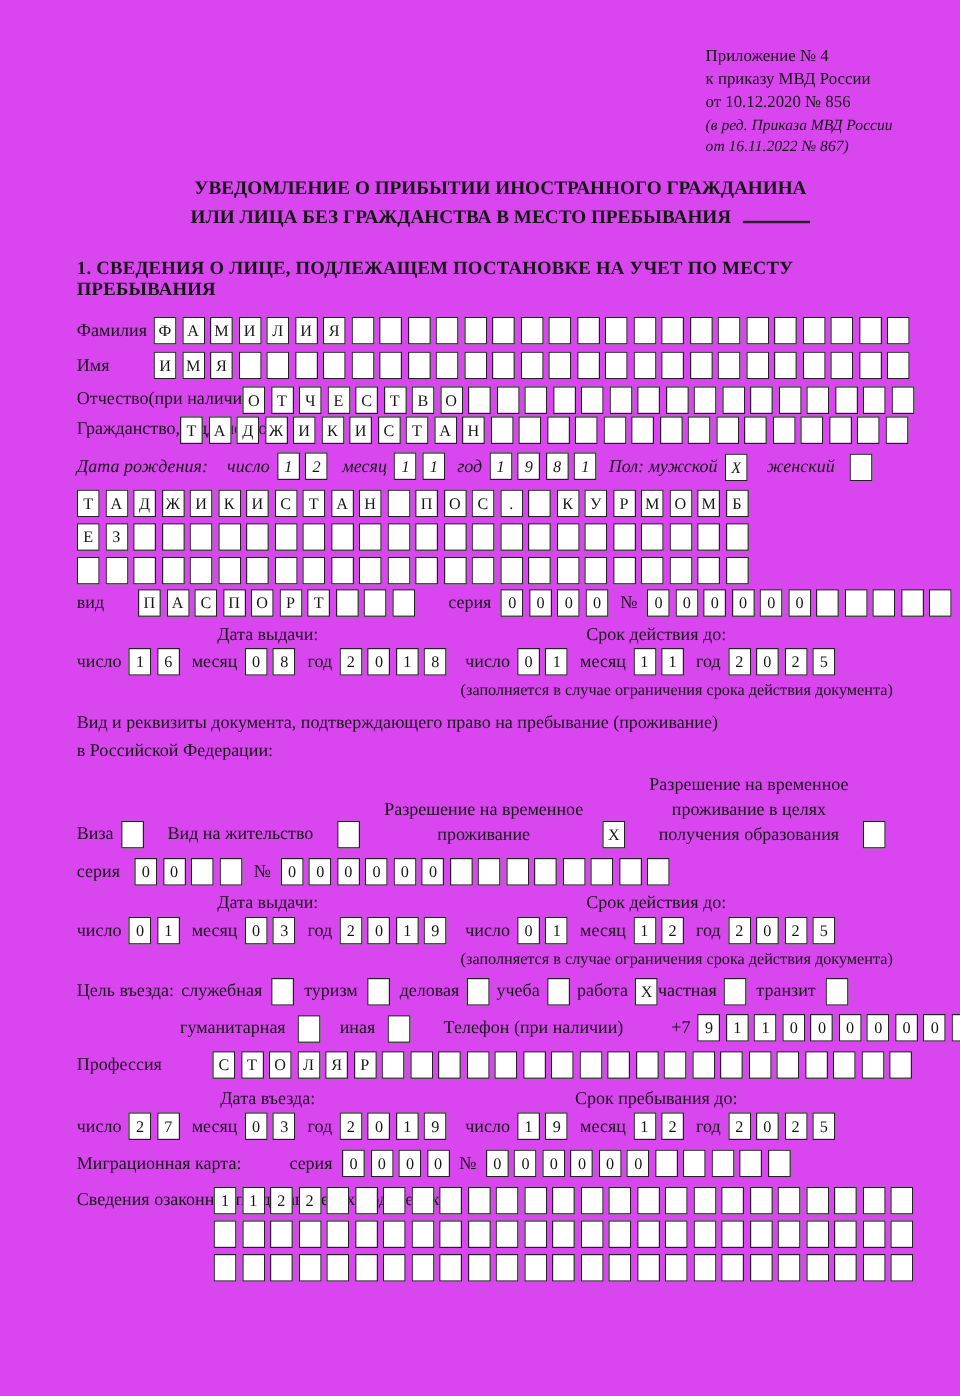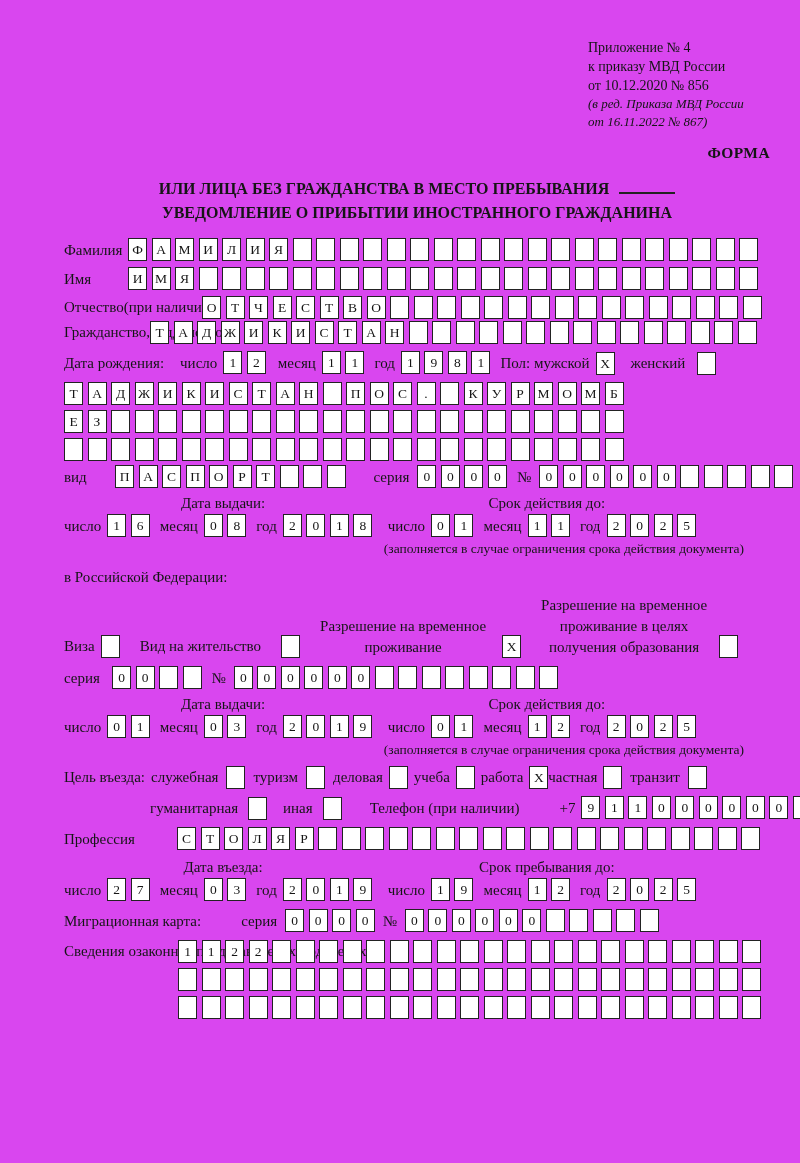"ФОРМА" div.form-word { html: <div>ФОРМА</div> -> none }
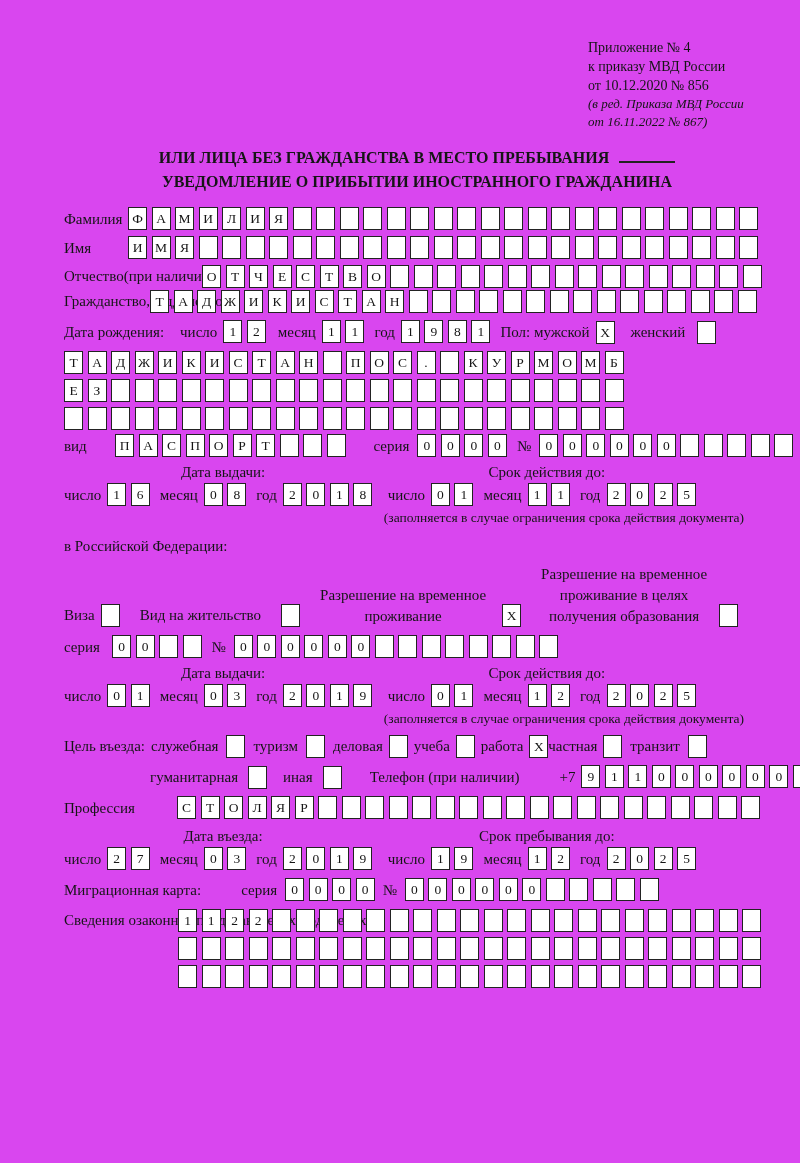"ИЛИ ЛИЦА БЕЗ ГРАЖДАНСТВА В" div { order: before "УВЕДОМЛЕНИЕ О ПРИБЫТИИ ИНОСТРАННОГО" -> after "УВЕДОМЛЕНИЕ О ПРИБЫТИИ ИНОСТРАННОГО" }
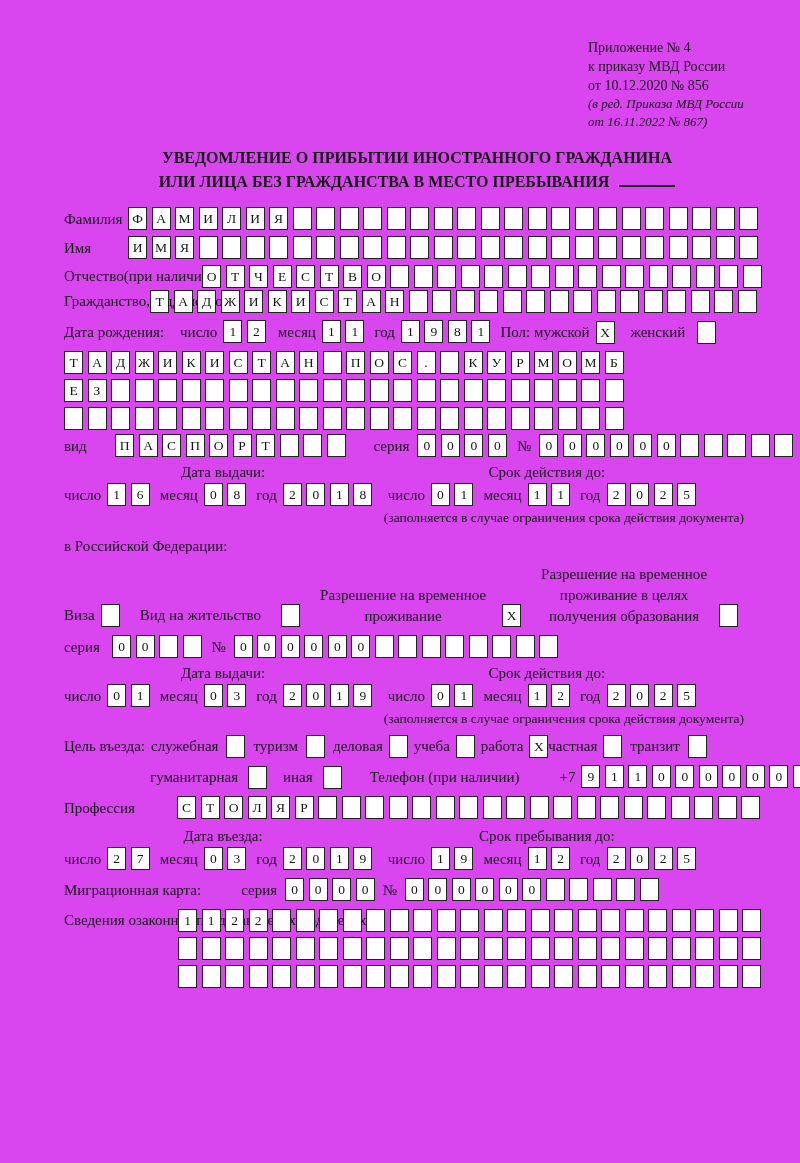"1. СВЕДЕНИЯ О ЛИЦЕ, ПОДЛЕЖАЩЕМ" div.sec-heading { html: none -> <div>1. СВЕДЕНИЯ О ЛИЦЕ, ПОДЛЕЖАЩЕМ ПОСТАНОВКЕ НА УЧЕТ ПО МЕСТУ ПРЕБЫВАНИЯ</div> }
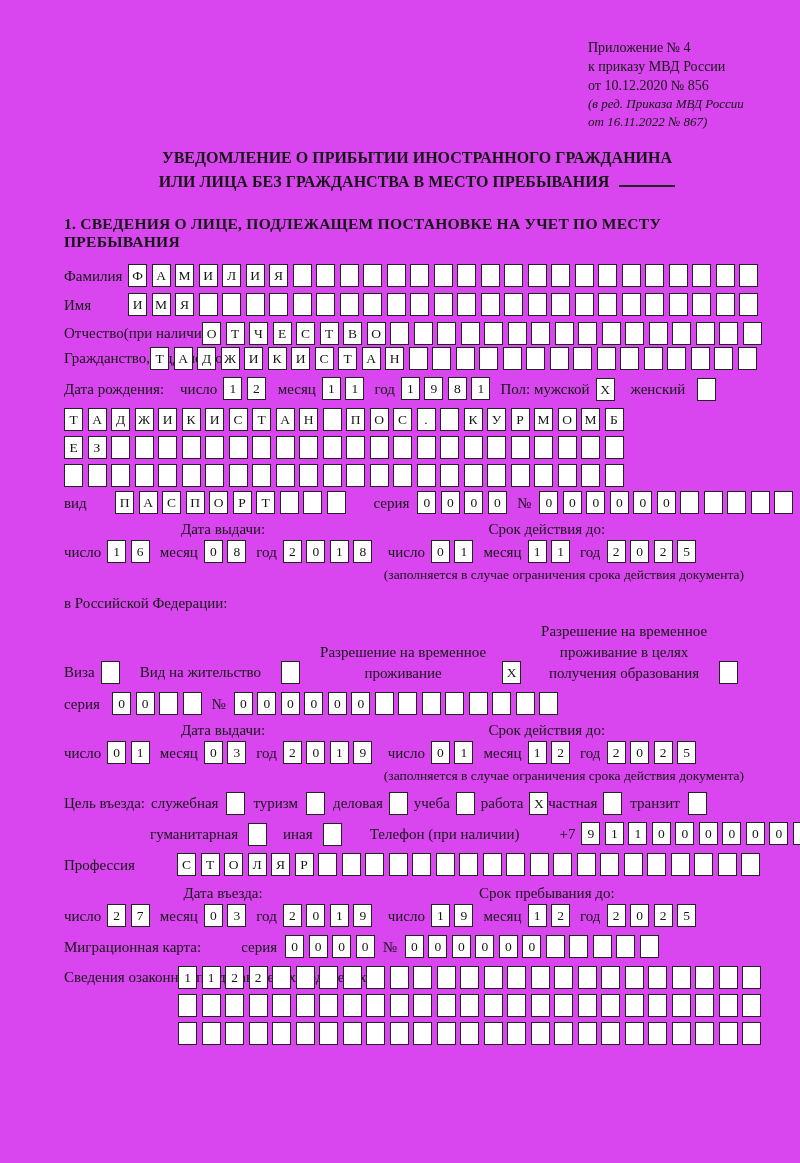"Дата рождения:" div.row { font-style: none -> italic }
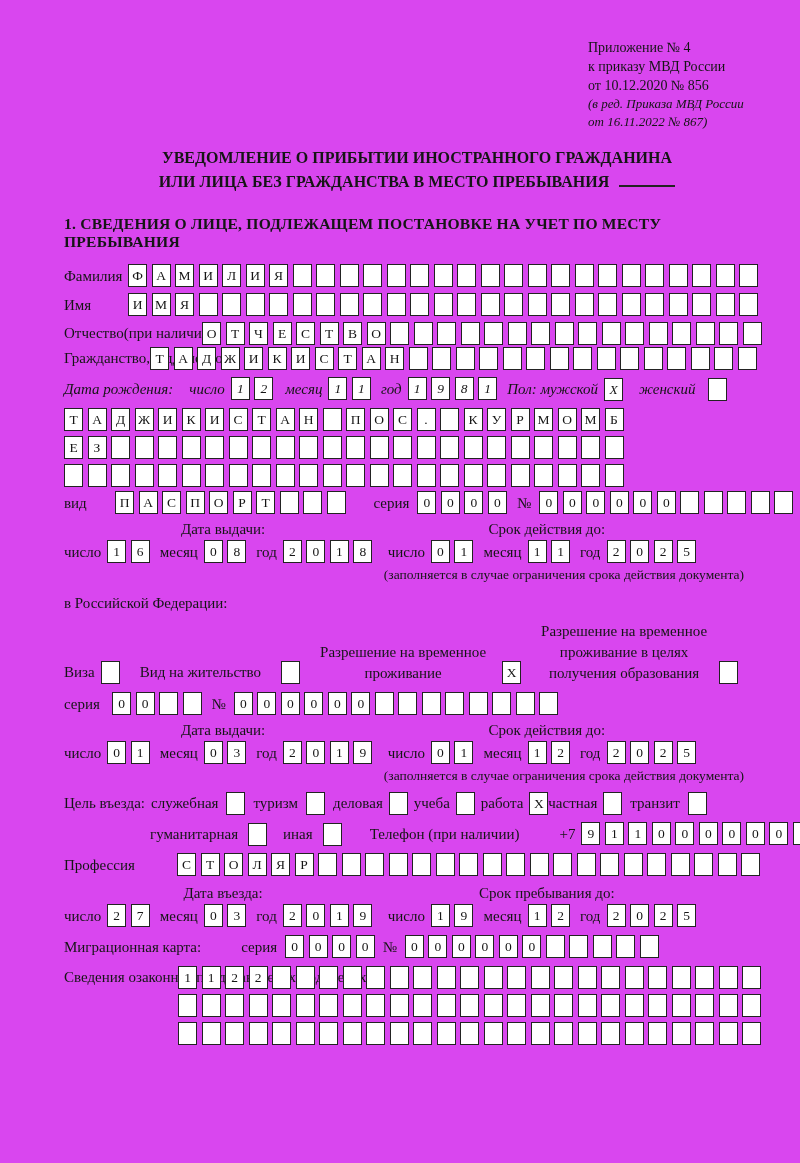"Вид и реквизиты документа," div { html: none -> <div>Вид и реквизиты документа, подтверждающего право на пребывание (проживание)</div> }
